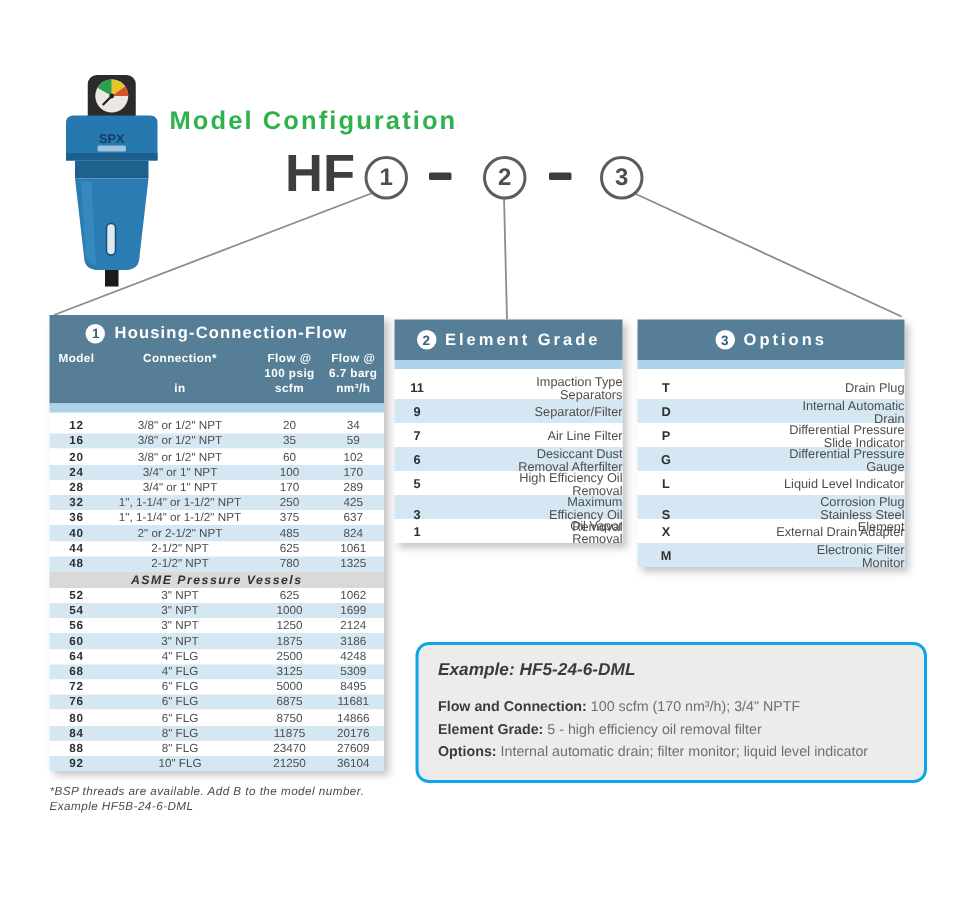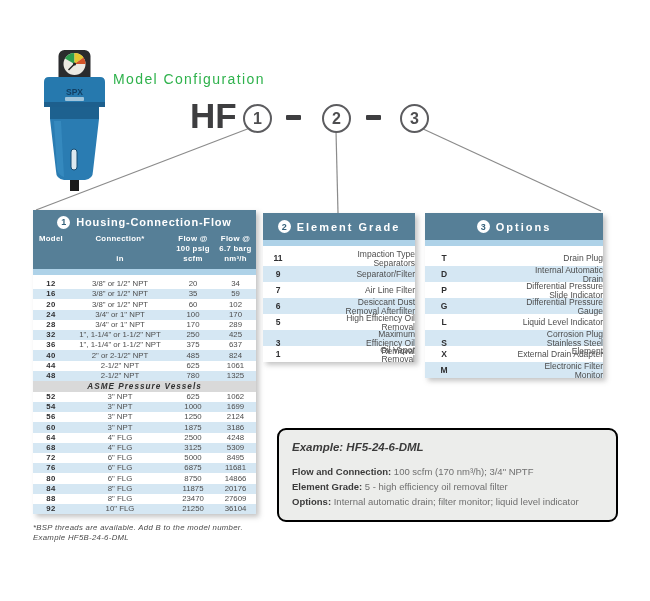"Model Configuration" .page-title { font-size: 14px -> 17px; font-weight: normal -> bold }
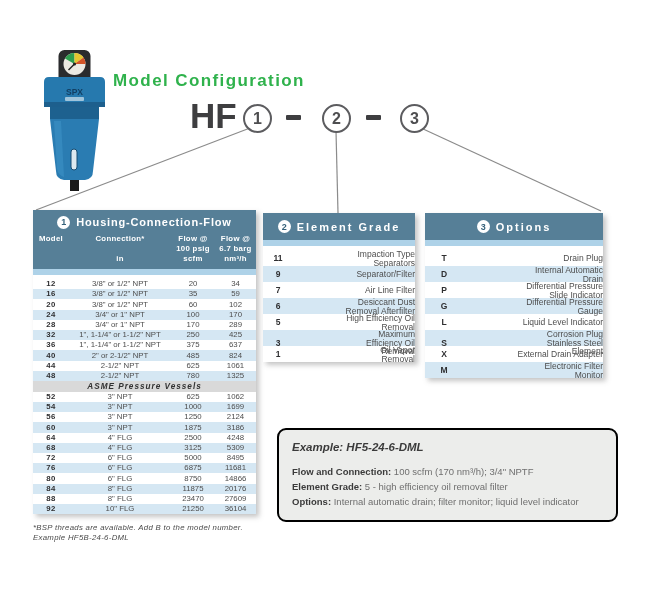"Example: HF5-24-6-DML" #example { border: 2px solid #000000 -> 2px solid #0ea5e9 }
